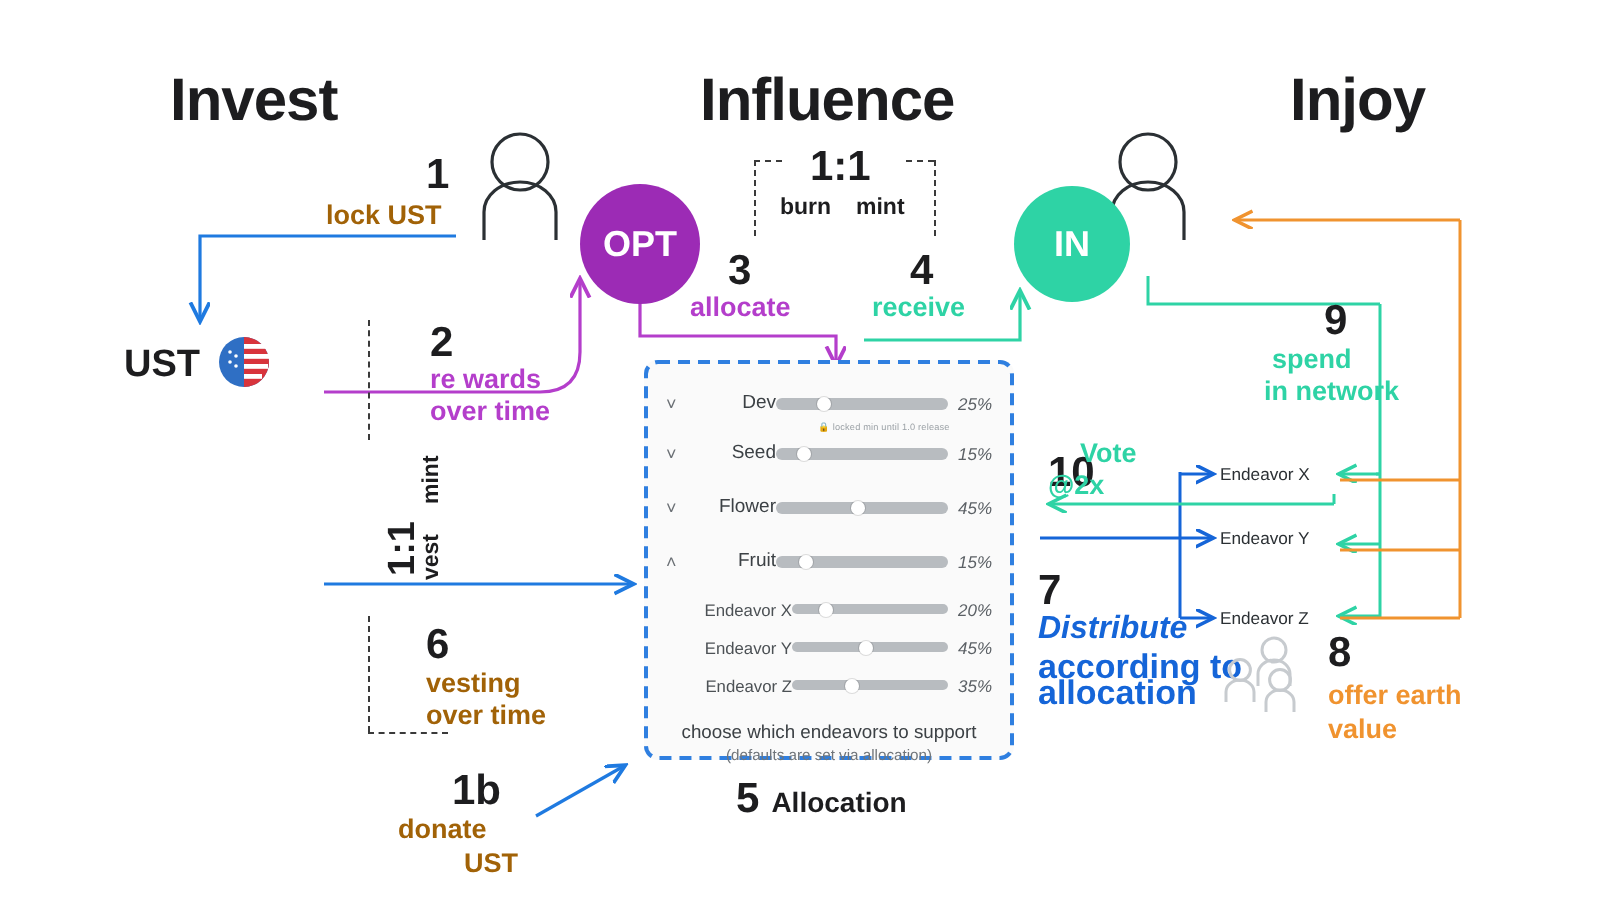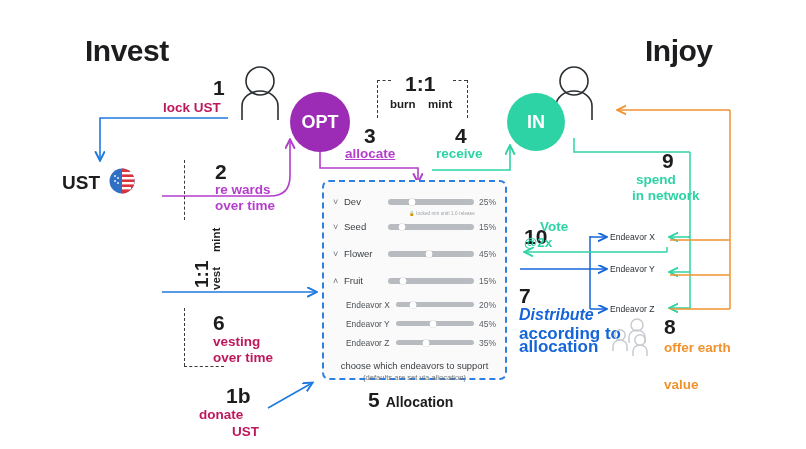"Influence" div.abs { html: none -> <div>Influence</div> }
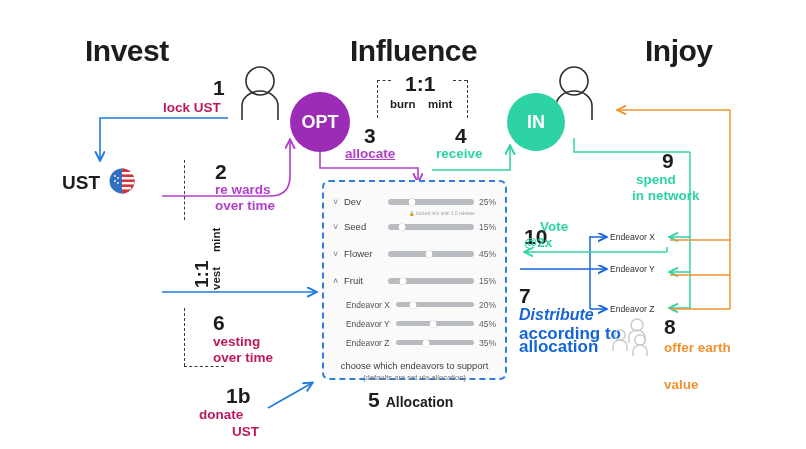"lock UST" .steplbl.blue { color: #be185d -> #a16207 }
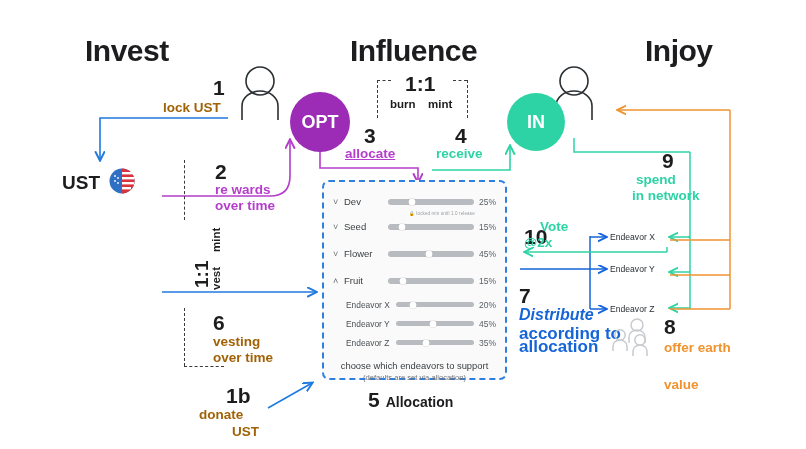"allocate" div.abs { text-decoration: underline -> none }
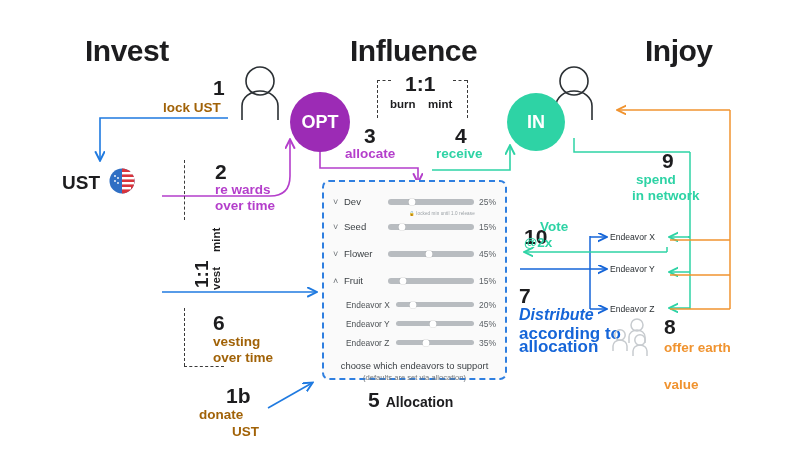"Dev" .alloc-name { text-align: none -> right }
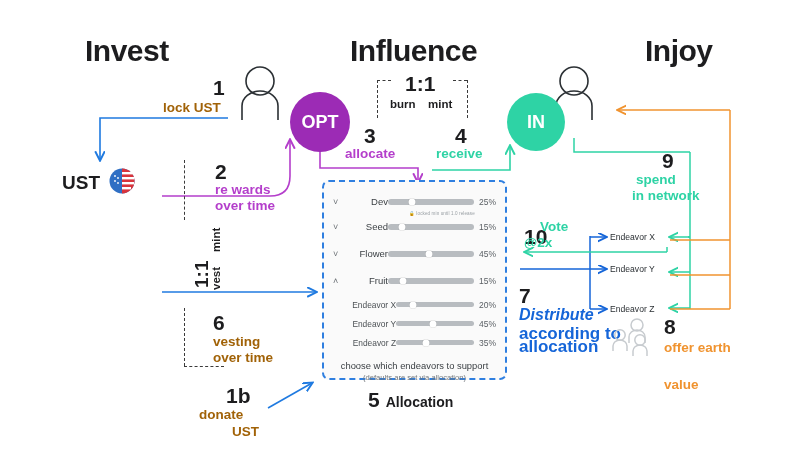"25%" .pct { font-style: none -> italic }
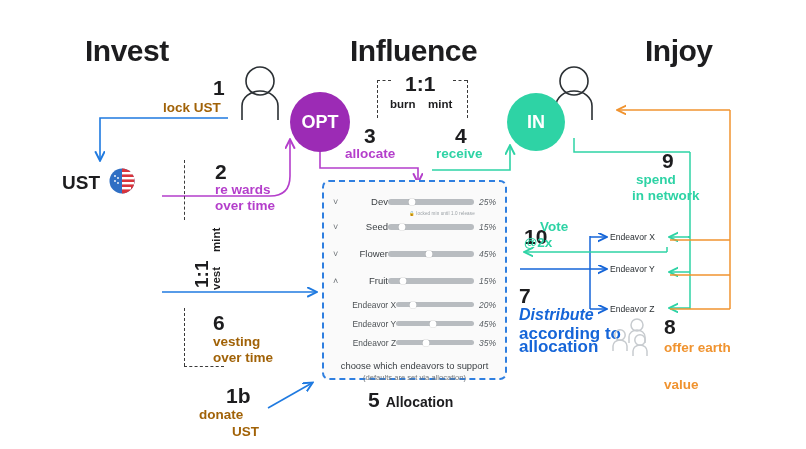"value" div.abs { margin-top: 20px -> none }
